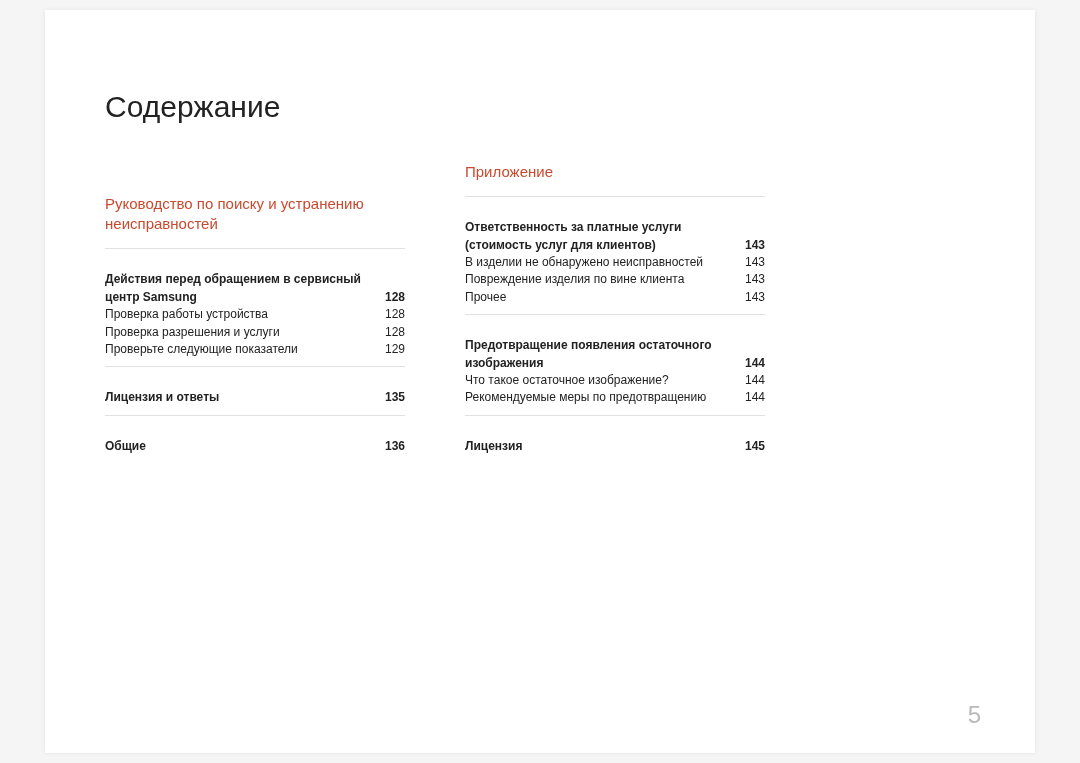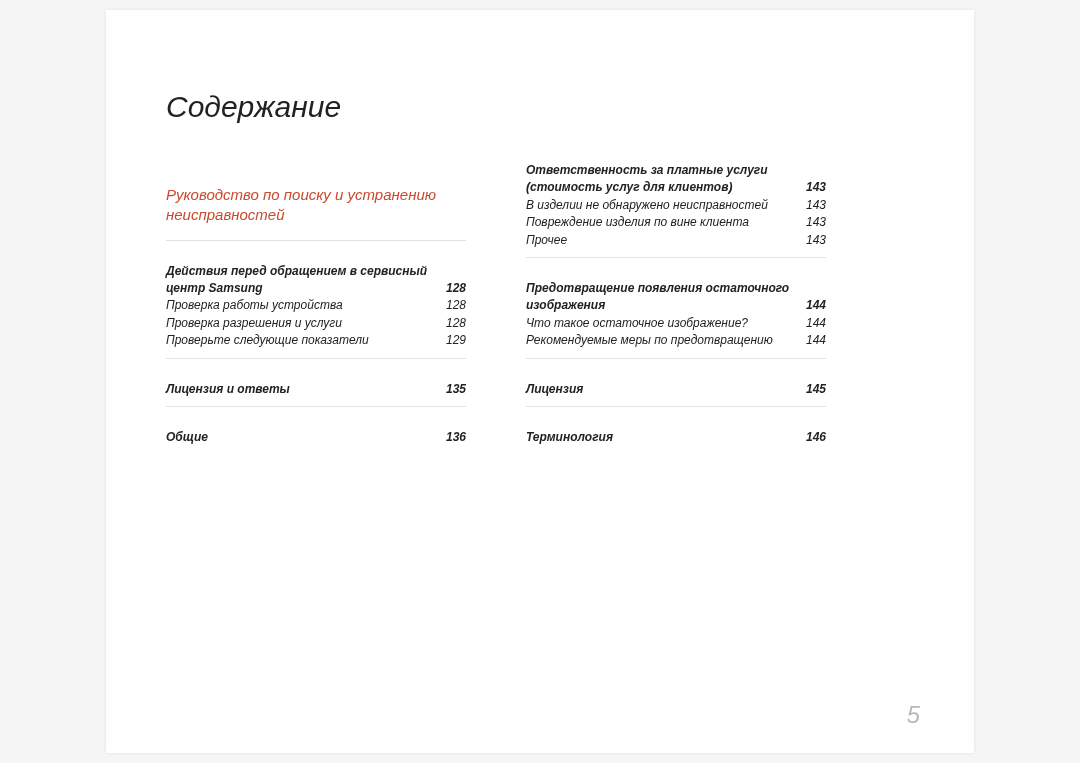"Содержание" .page { font-style: italic -> none; width: 868px -> 990px }
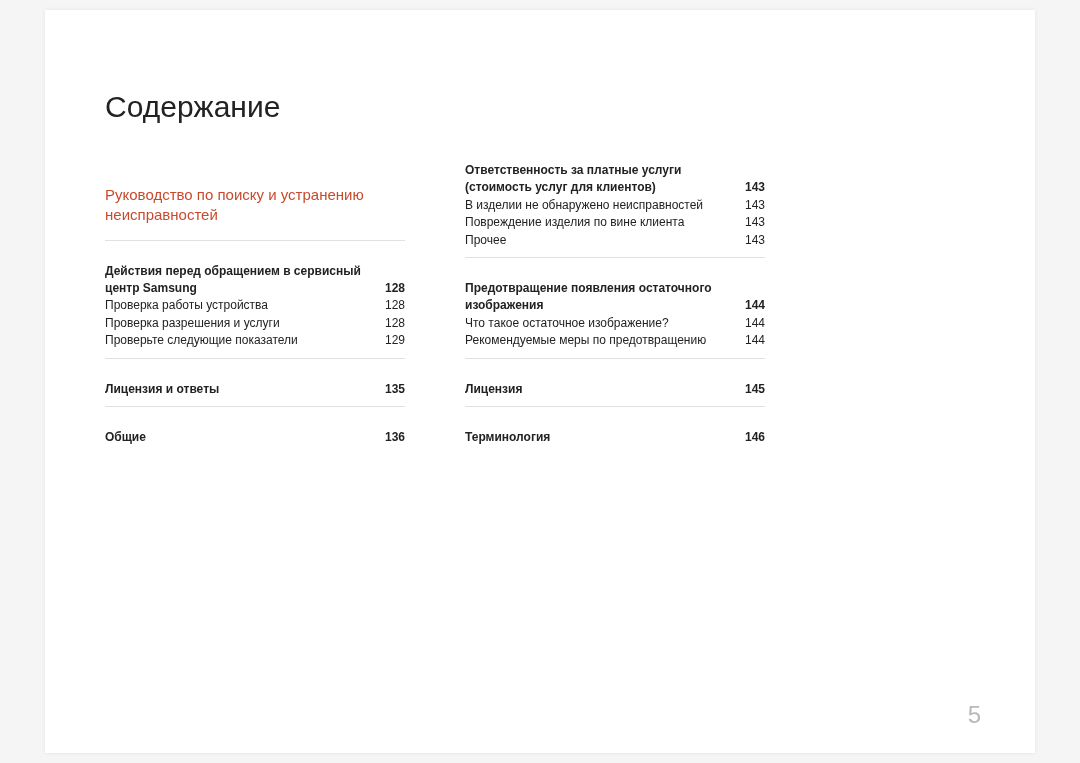"Приложение" div.section-heading { html: none -> <div>Приложение</div> }
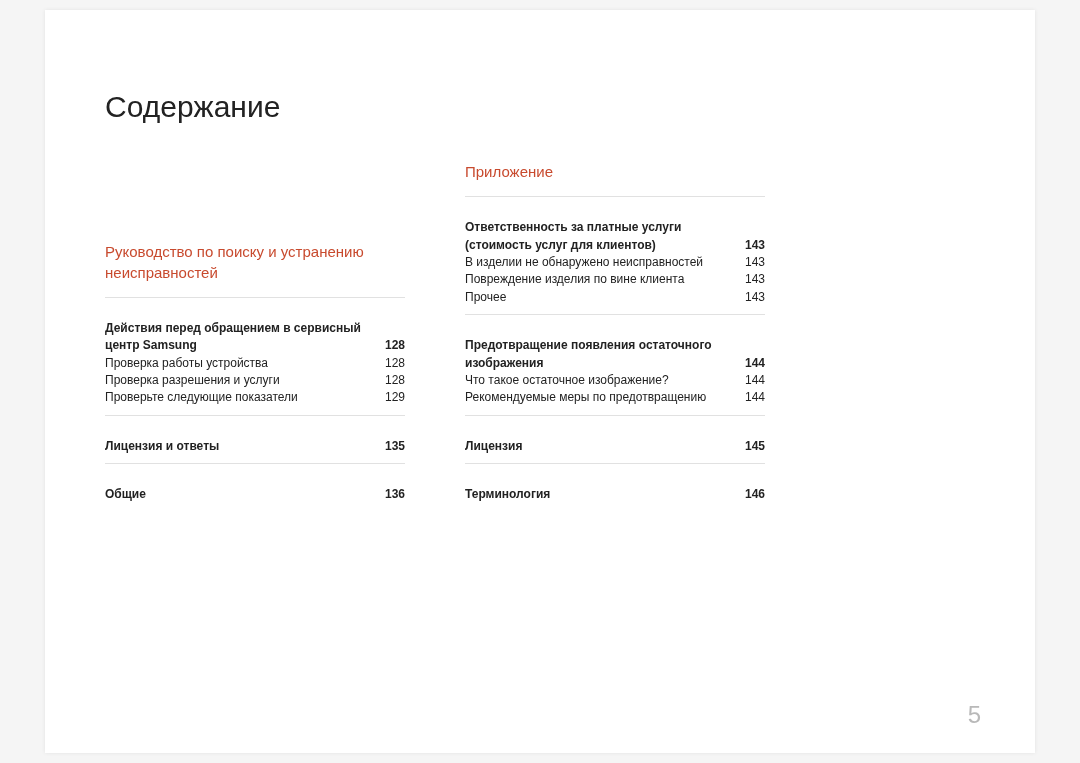"Терминология" div.group { html: <div> <div> <span>Терминология</span> <span>146</span> </div> </div> -> none }
